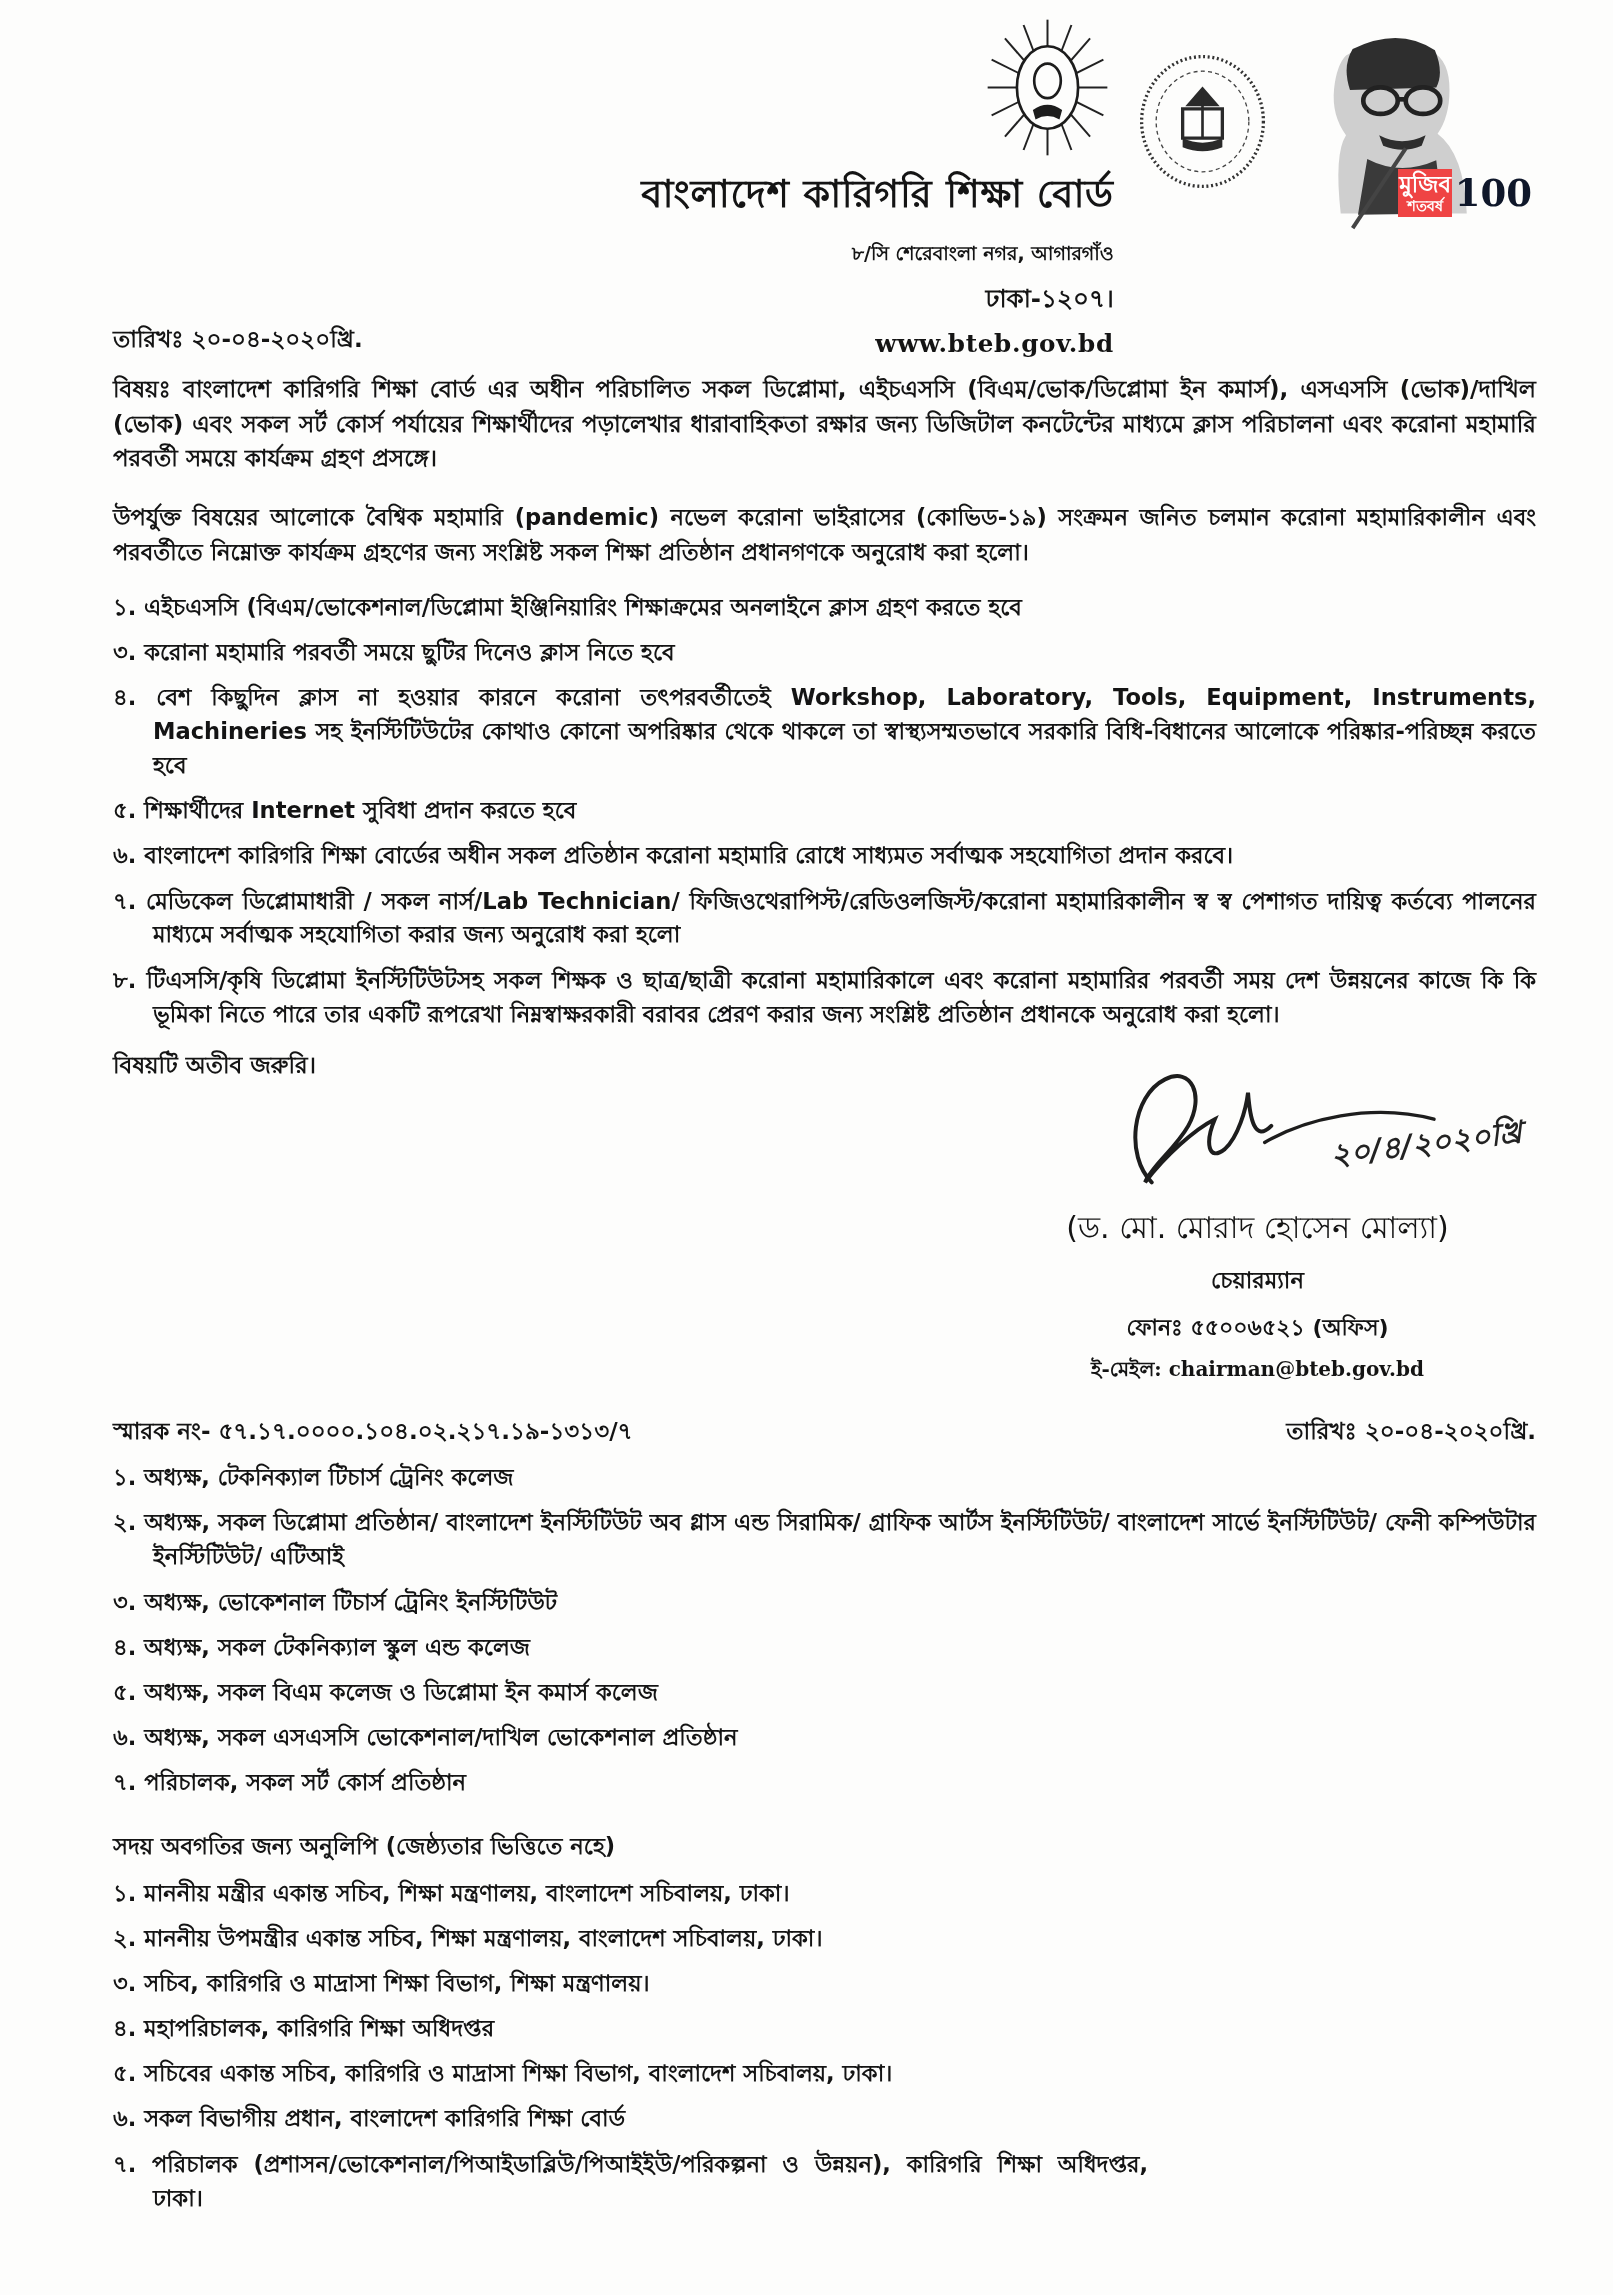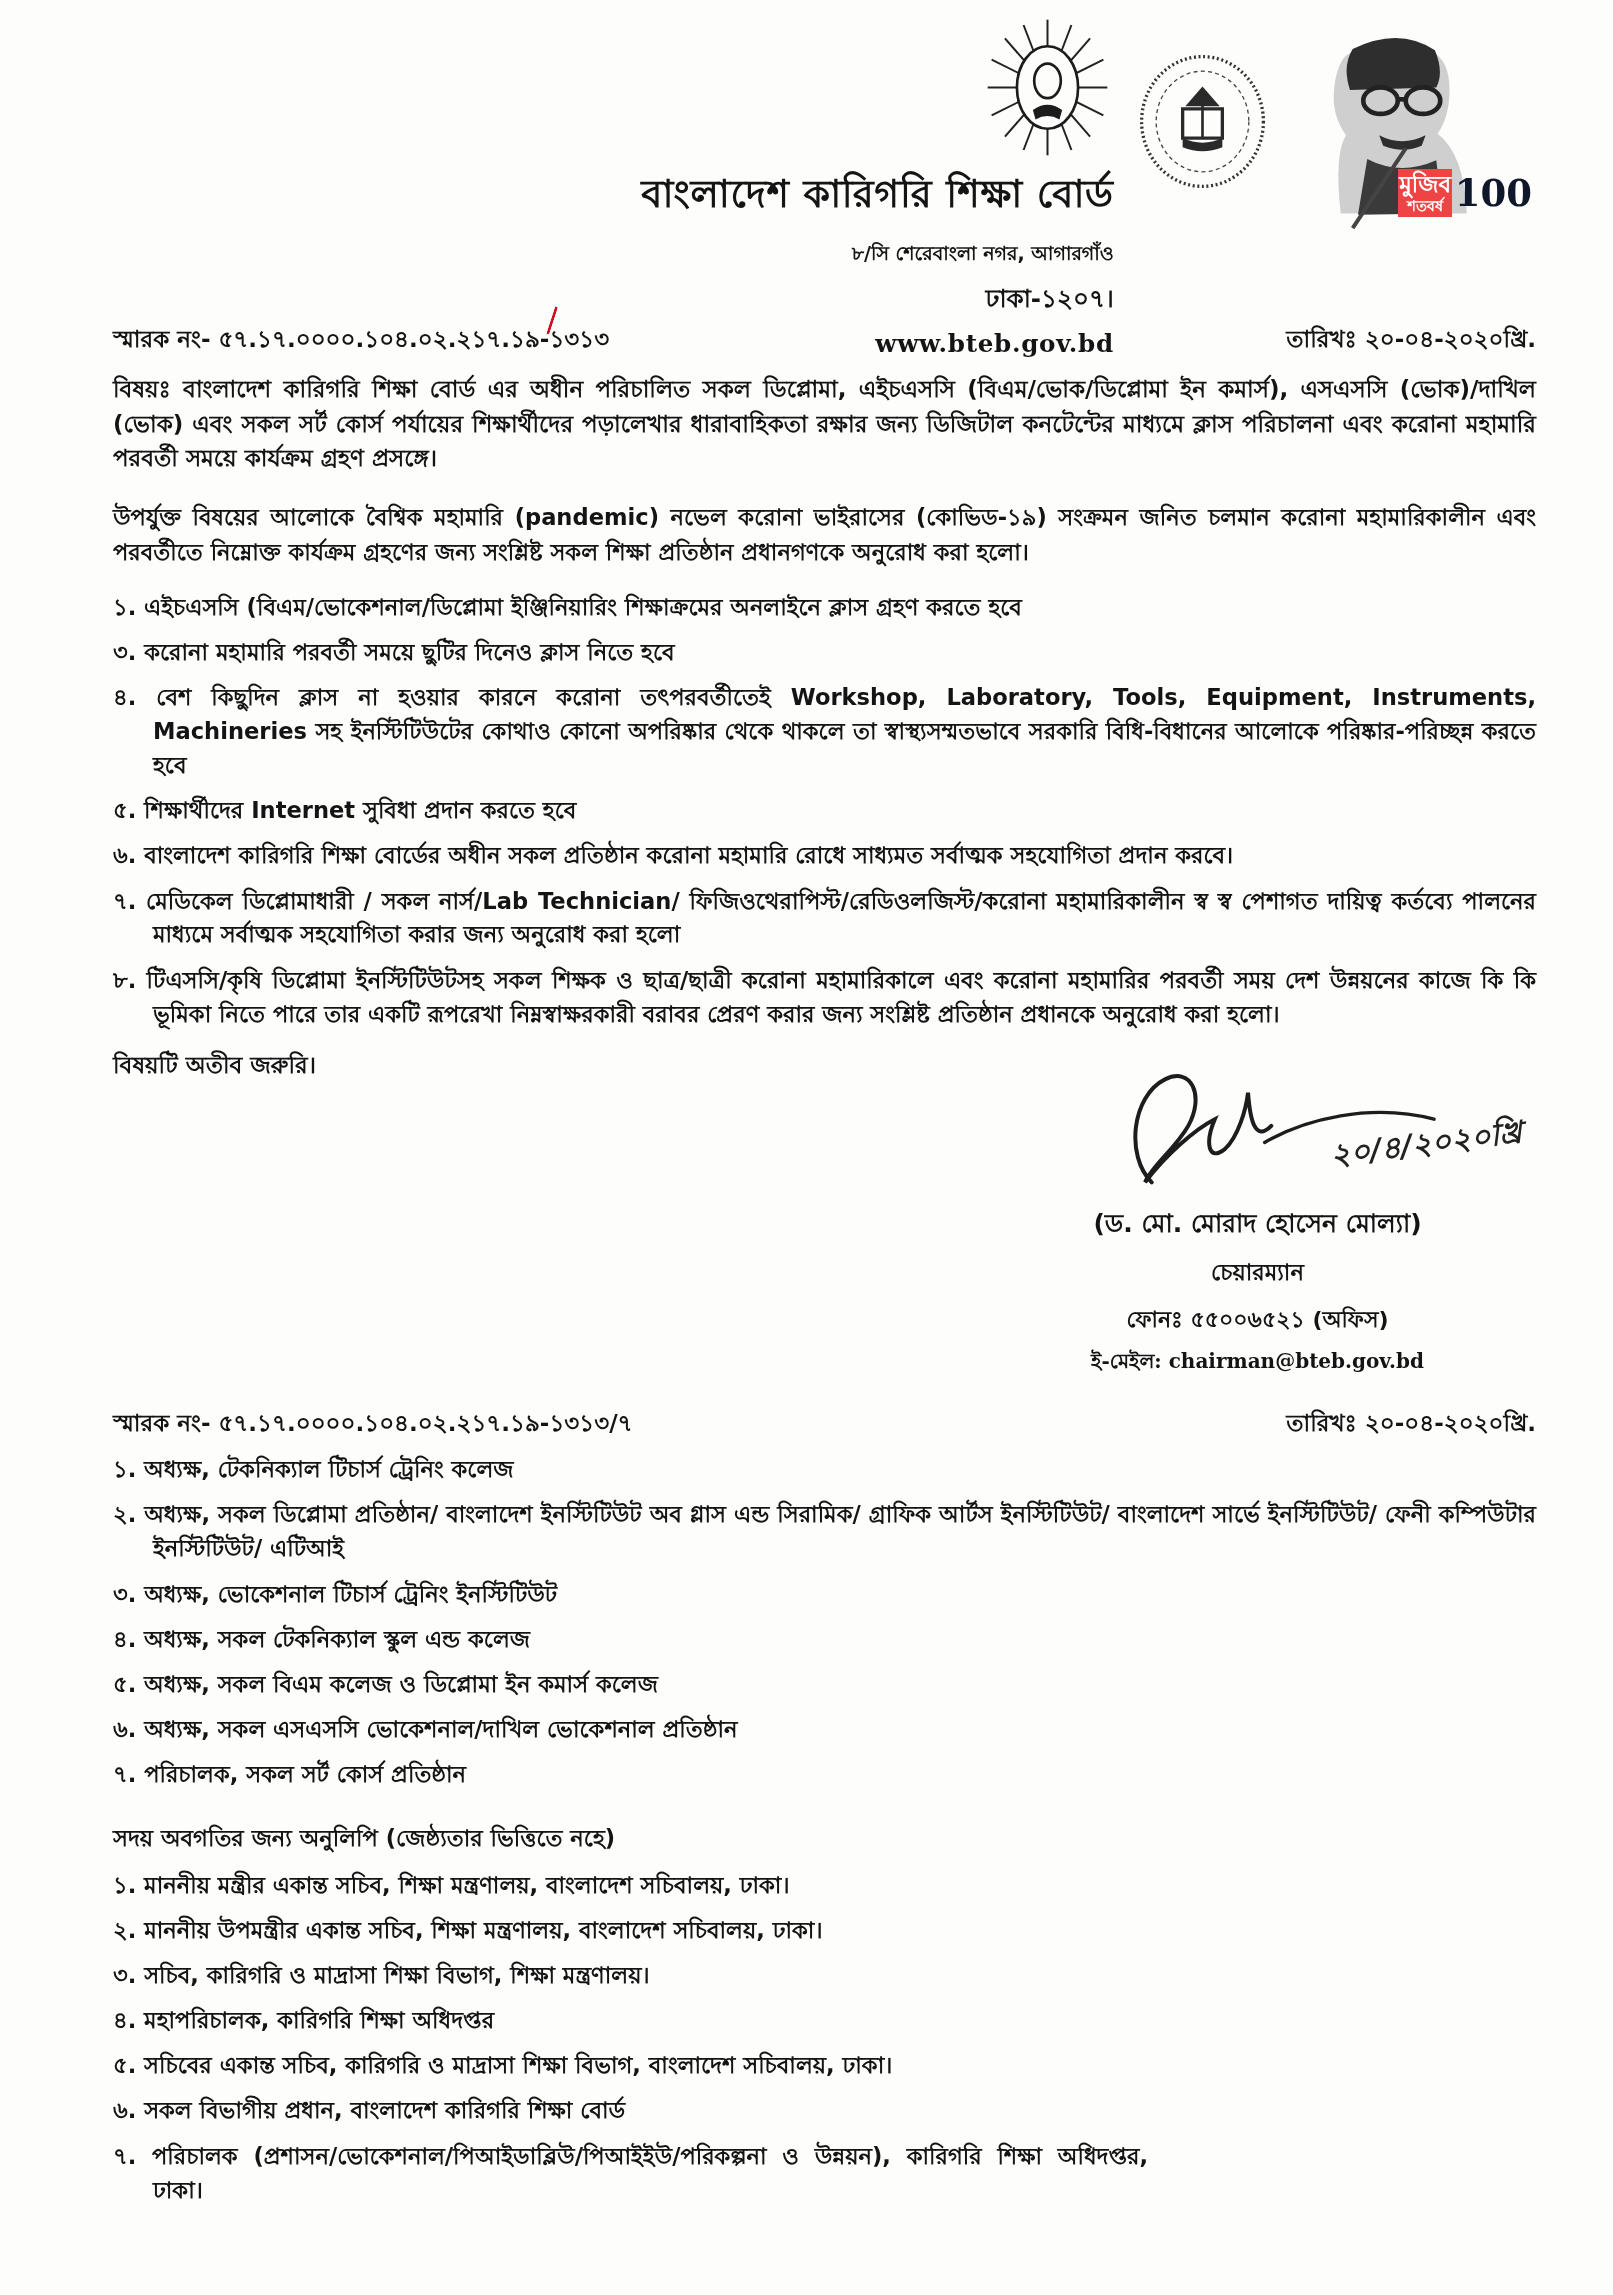"স্মারক নং- ৫৭.১৭.০০০০.১০৪.০২.২১৭.১৯-১৩১৩" div.memo-left { html: <div> <span>স্মারক নং- ৫৭.১৭.০০০০.১০৪.০২.২১৭.১৯-১৩১৩</span> <span></span> </div> -> none }
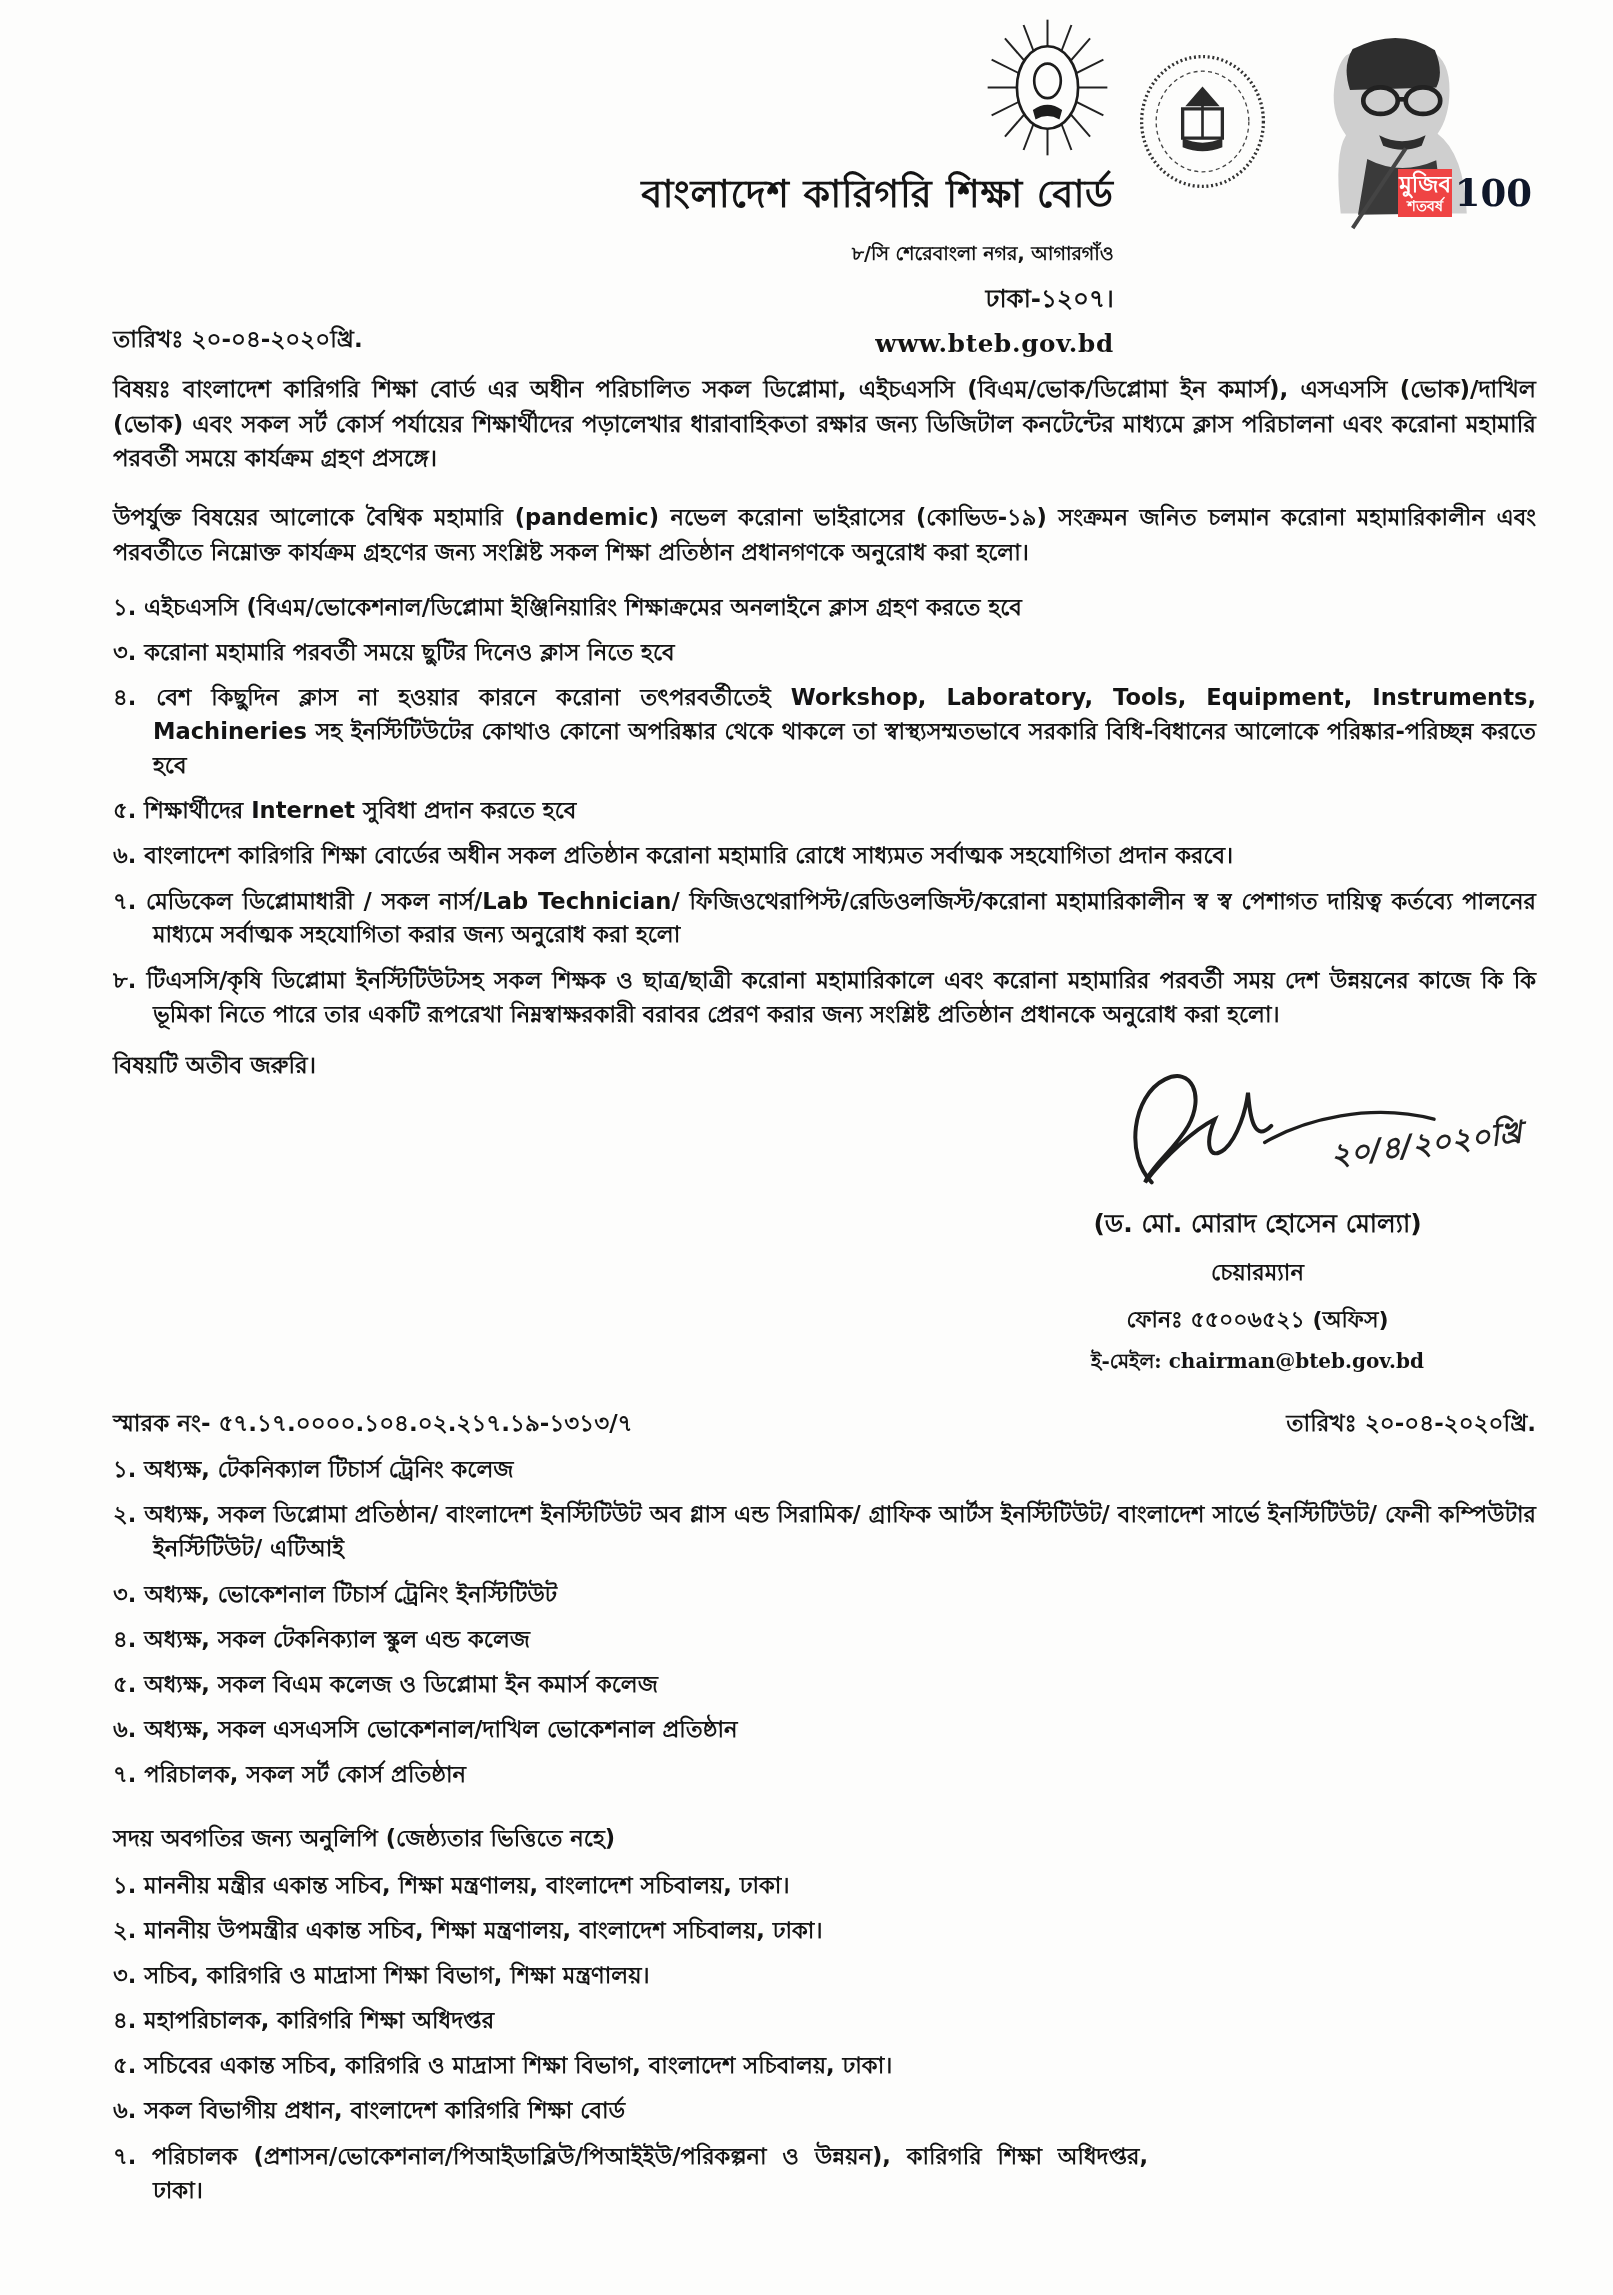"(ড. মো. মোরাদ হোসেন মোল্যা)" .sign-name { font-size: 25px -> 30px; font-weight: 700 -> 400 }
